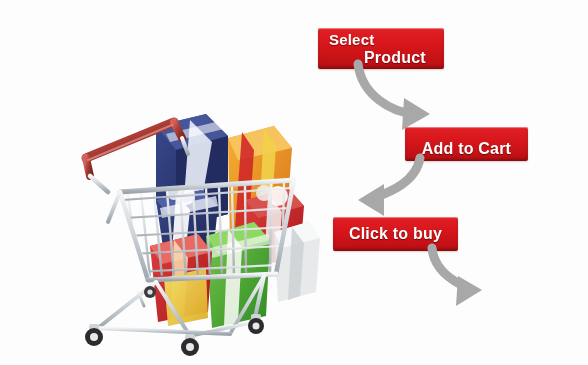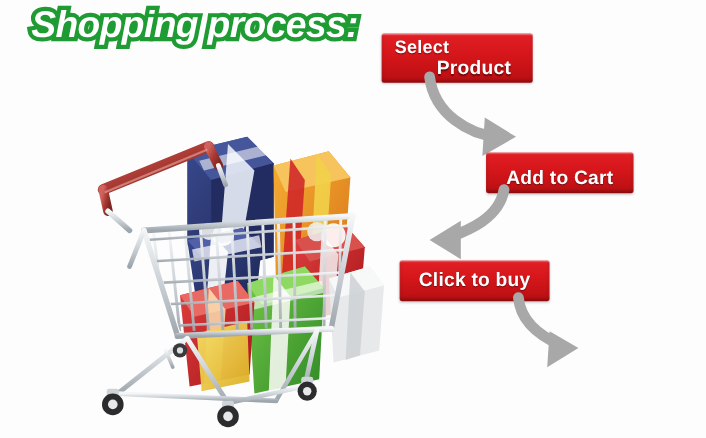"Shopping process:" div { html: <div>Shopping process:</div> -> none }
